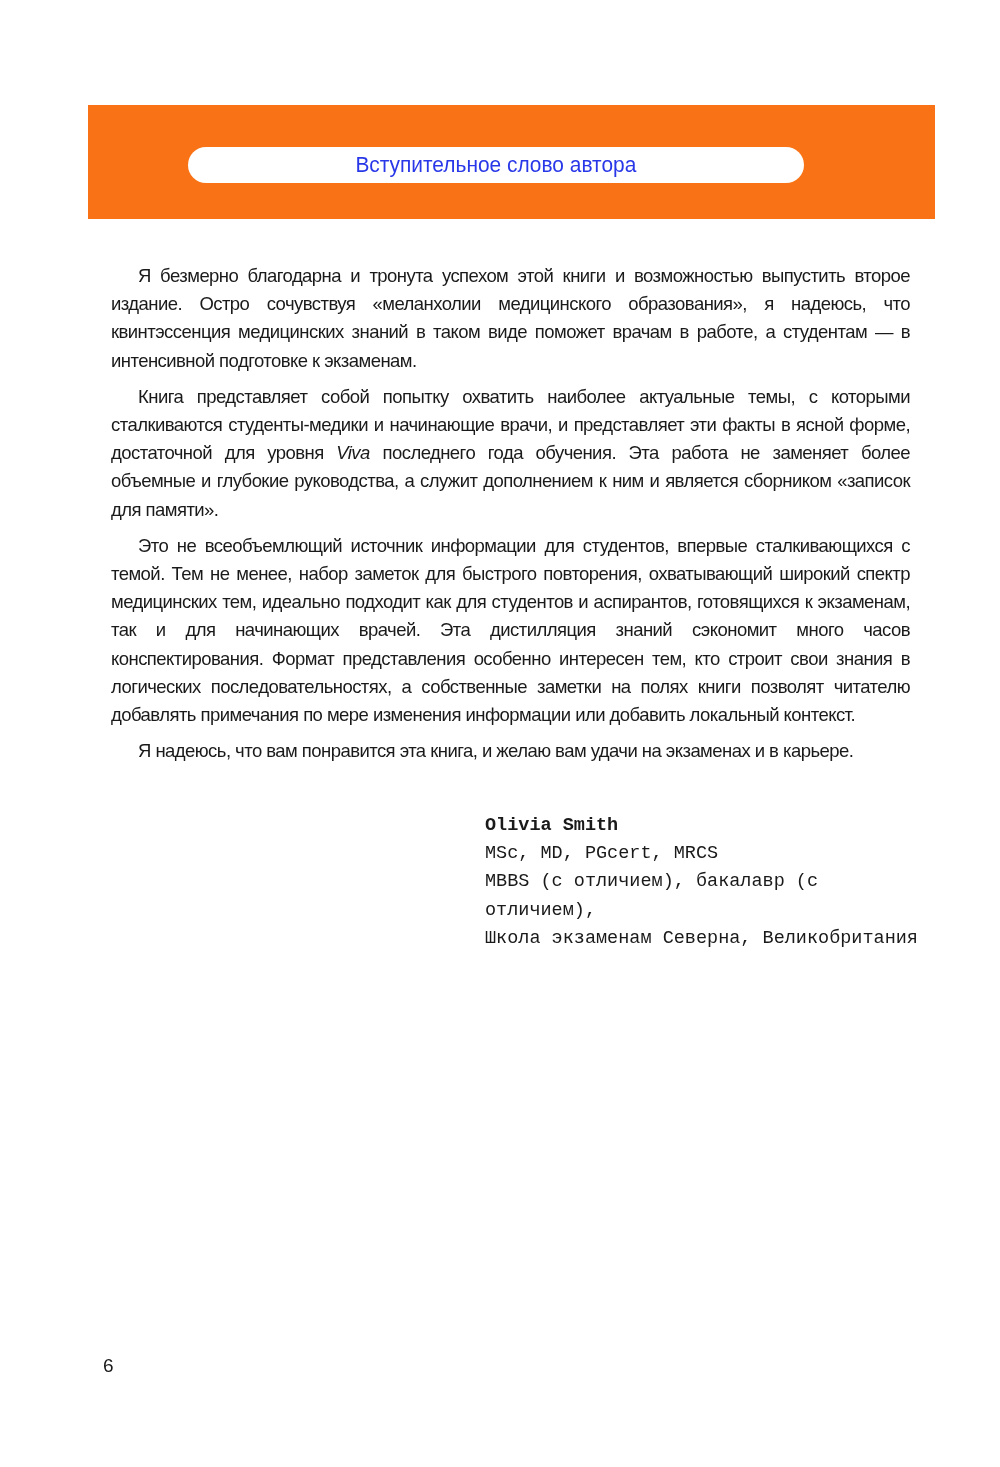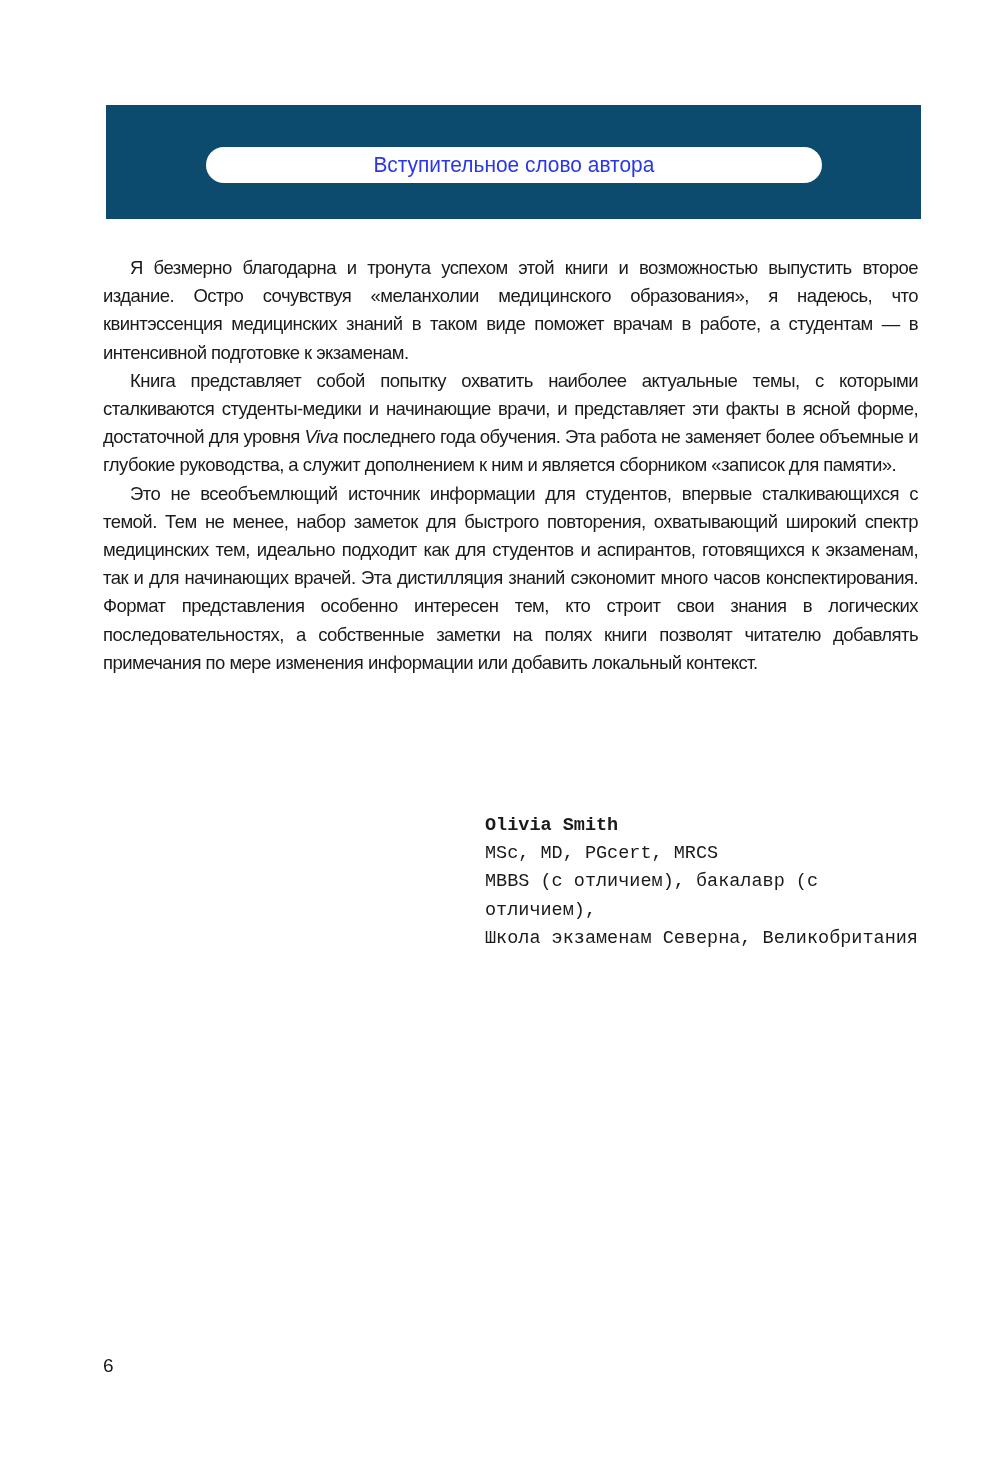"Вступительное слово автора" .banner { background: #0c4a6e -> #f97316; left: 106px -> 88px; padding-left: none -> 32px }
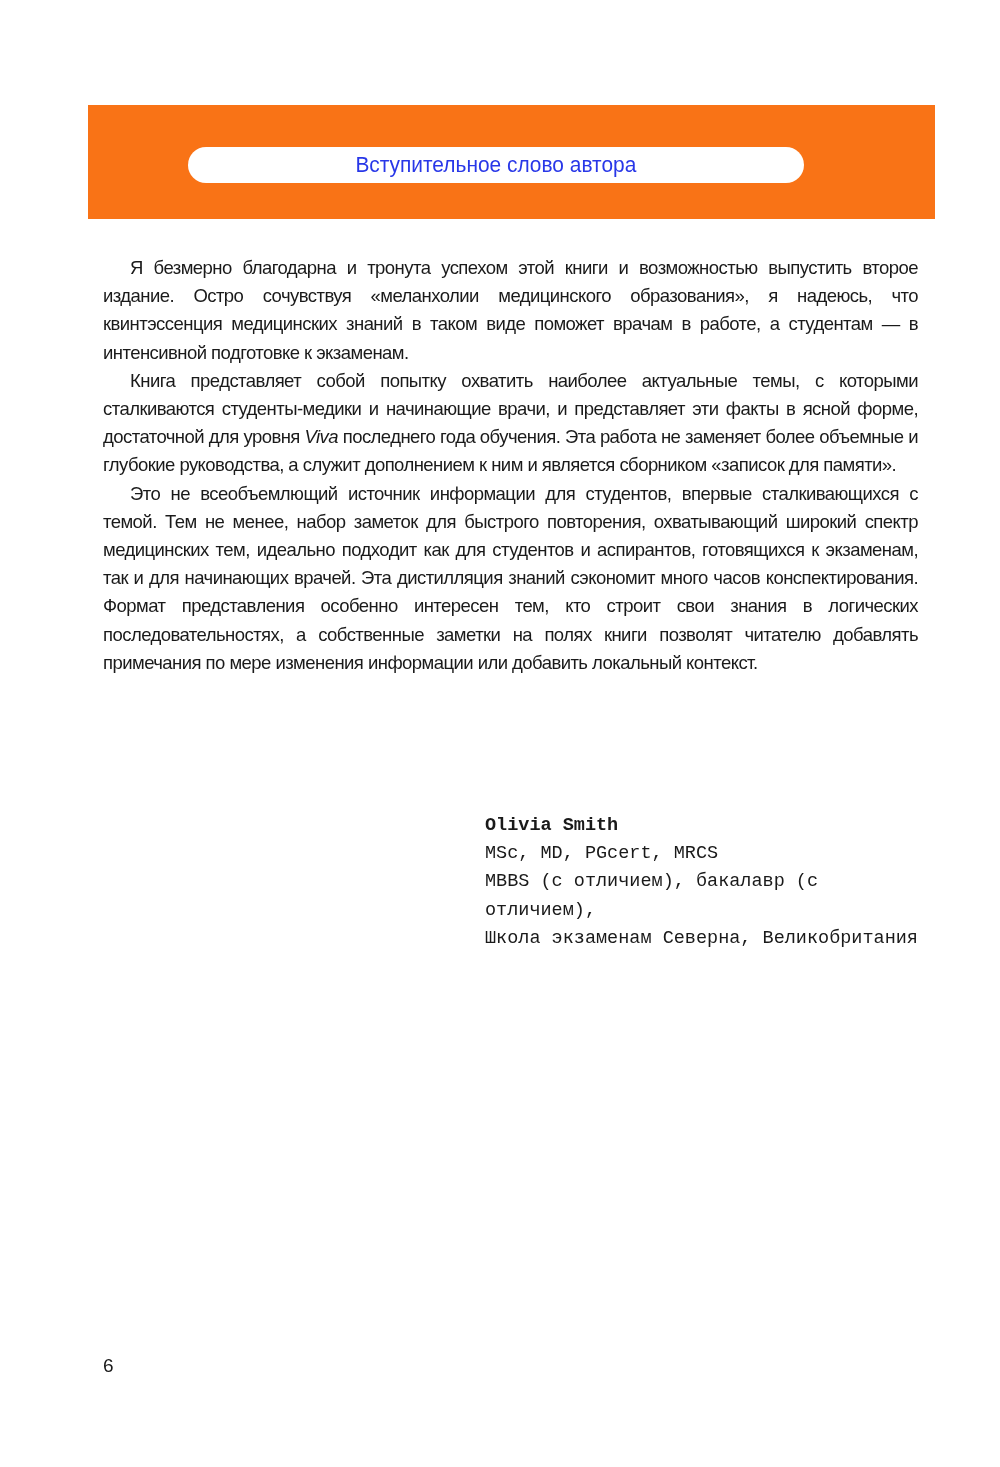"Я безмерно благодарна и тронута" .body-text p { margin: 0 -> 8px }
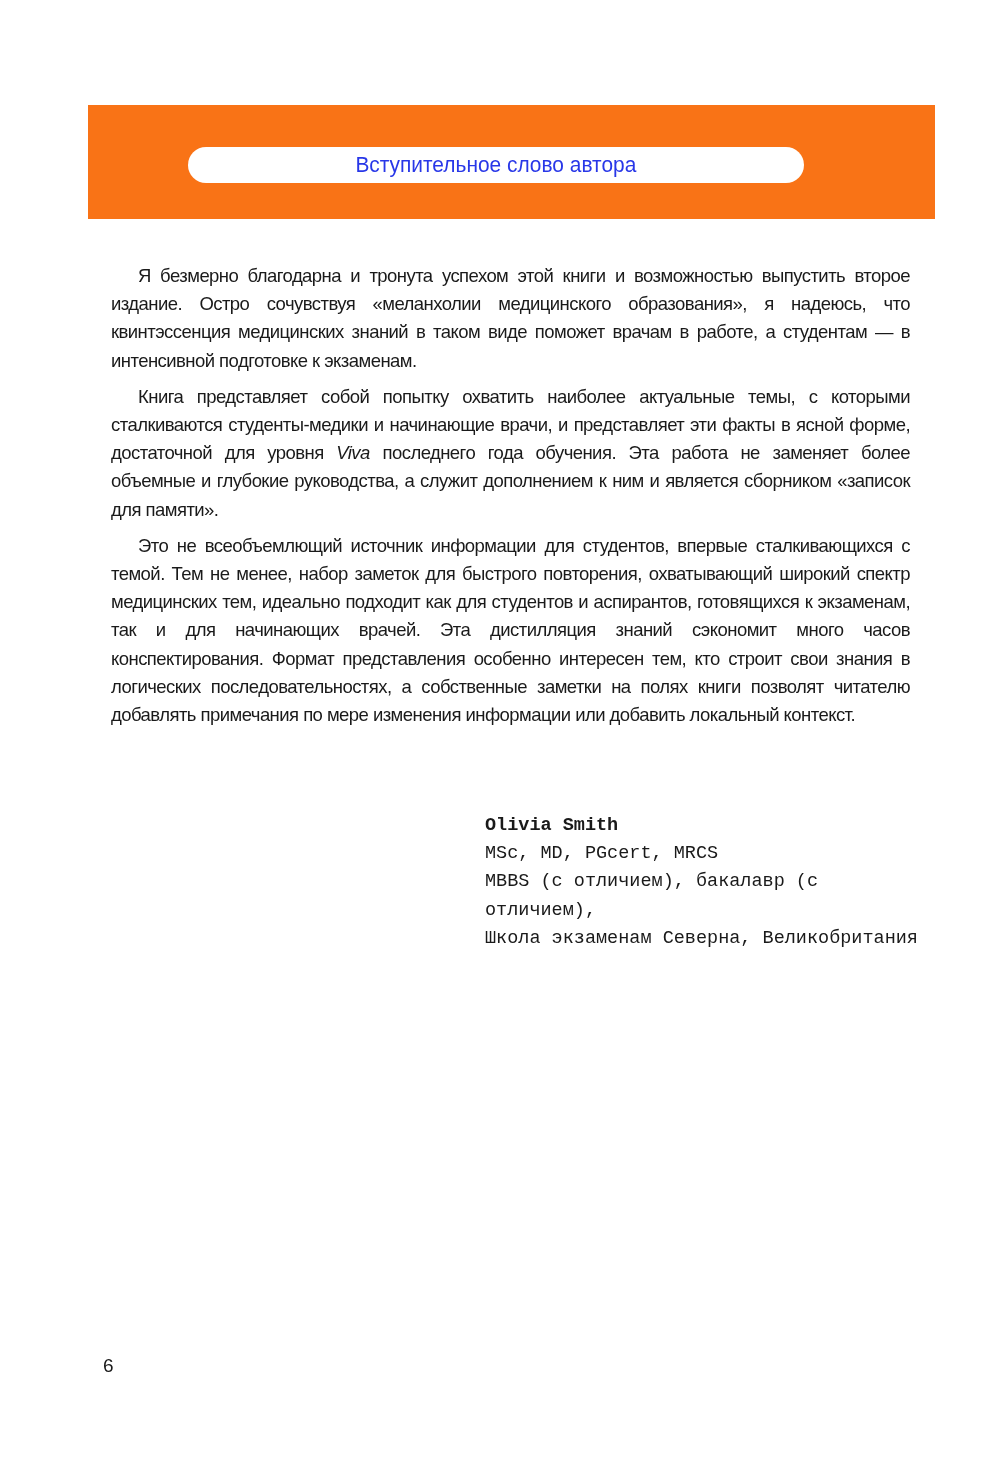"Я надеюсь, что вам понравится" p { html: none -> <p><span>Я надеюсь, что вам понравится эта книга, и желаю вам удачи на экзаменах и в карьере.</span></p> }
